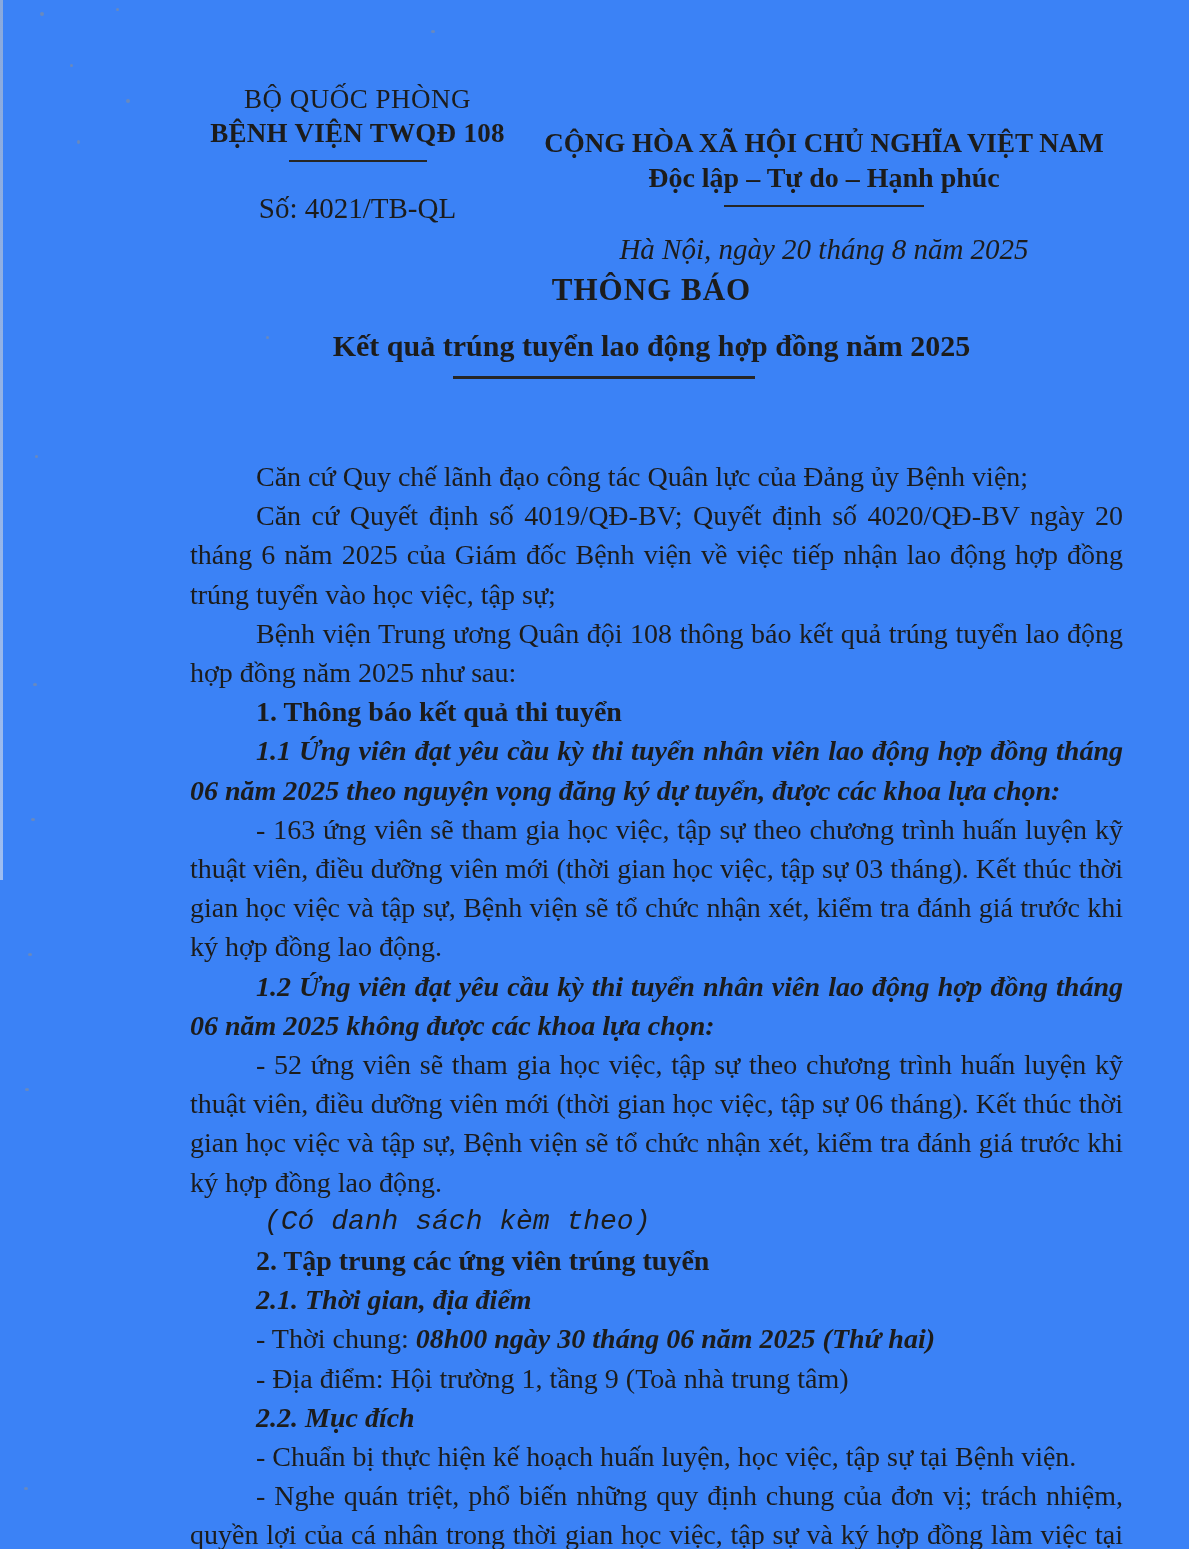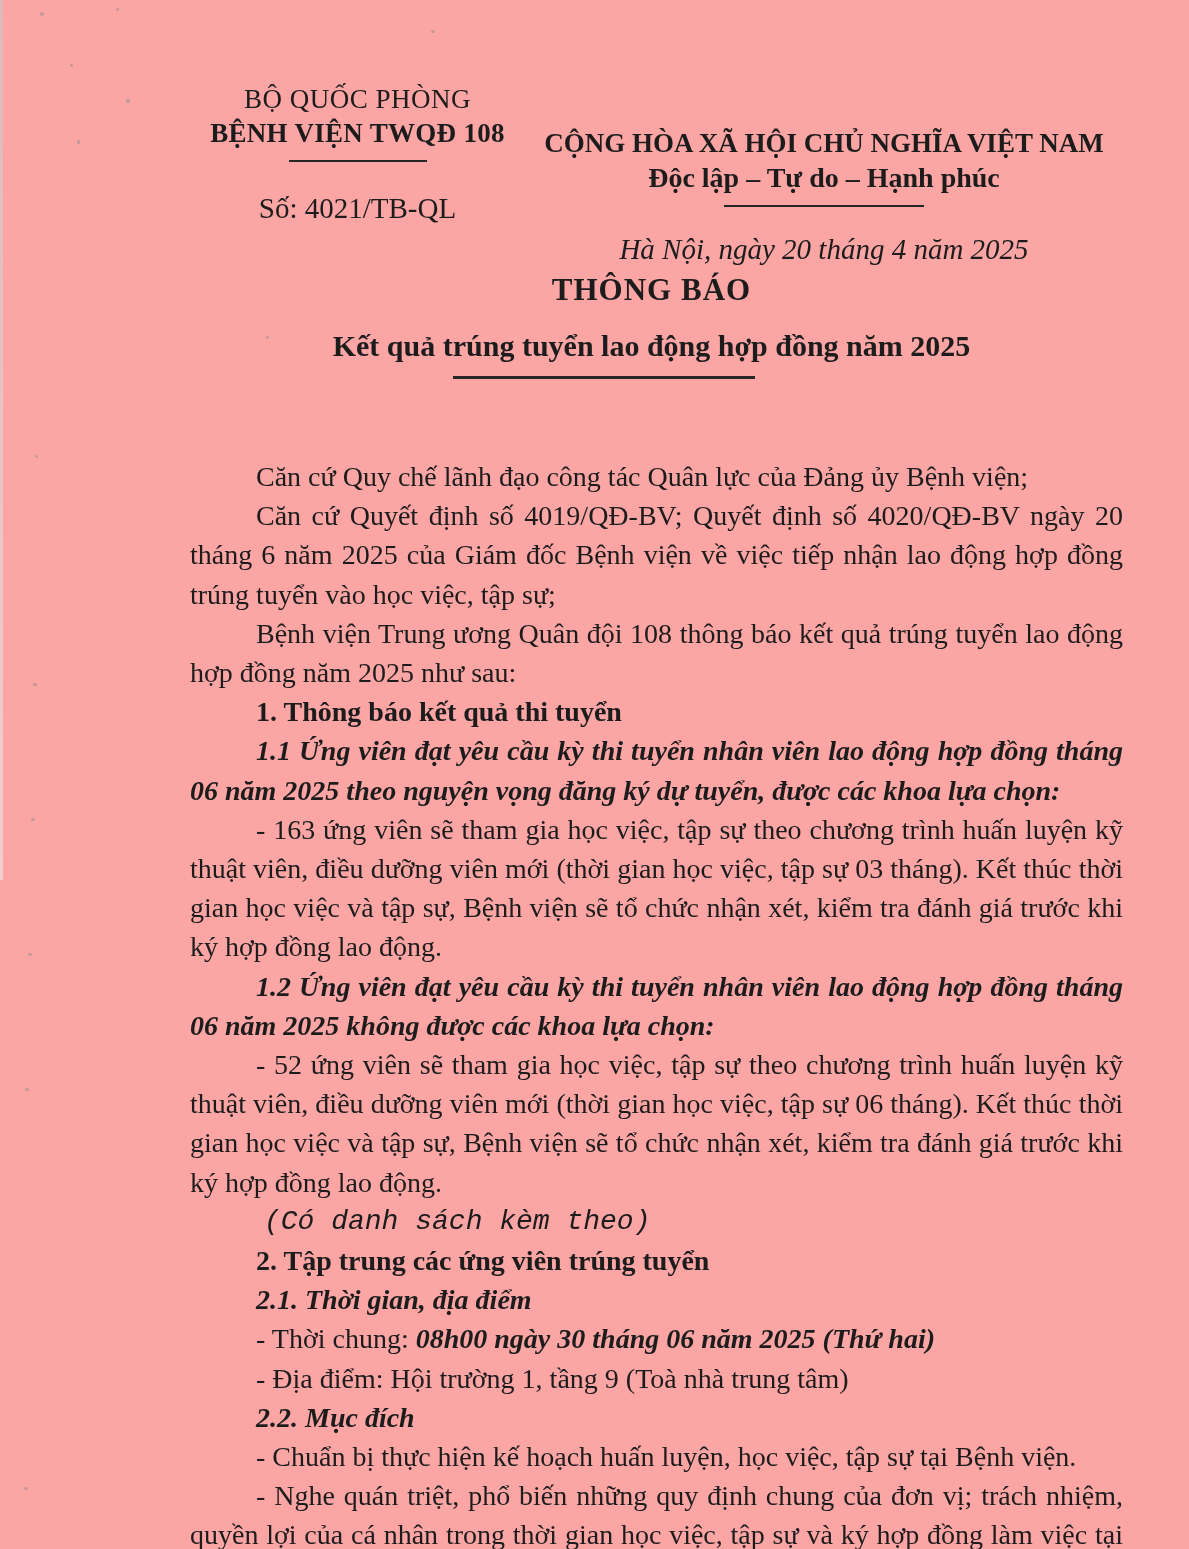"BỘ QUỐC PHÒNG" .page { background: #fca5a5 -> #3b82f6 }
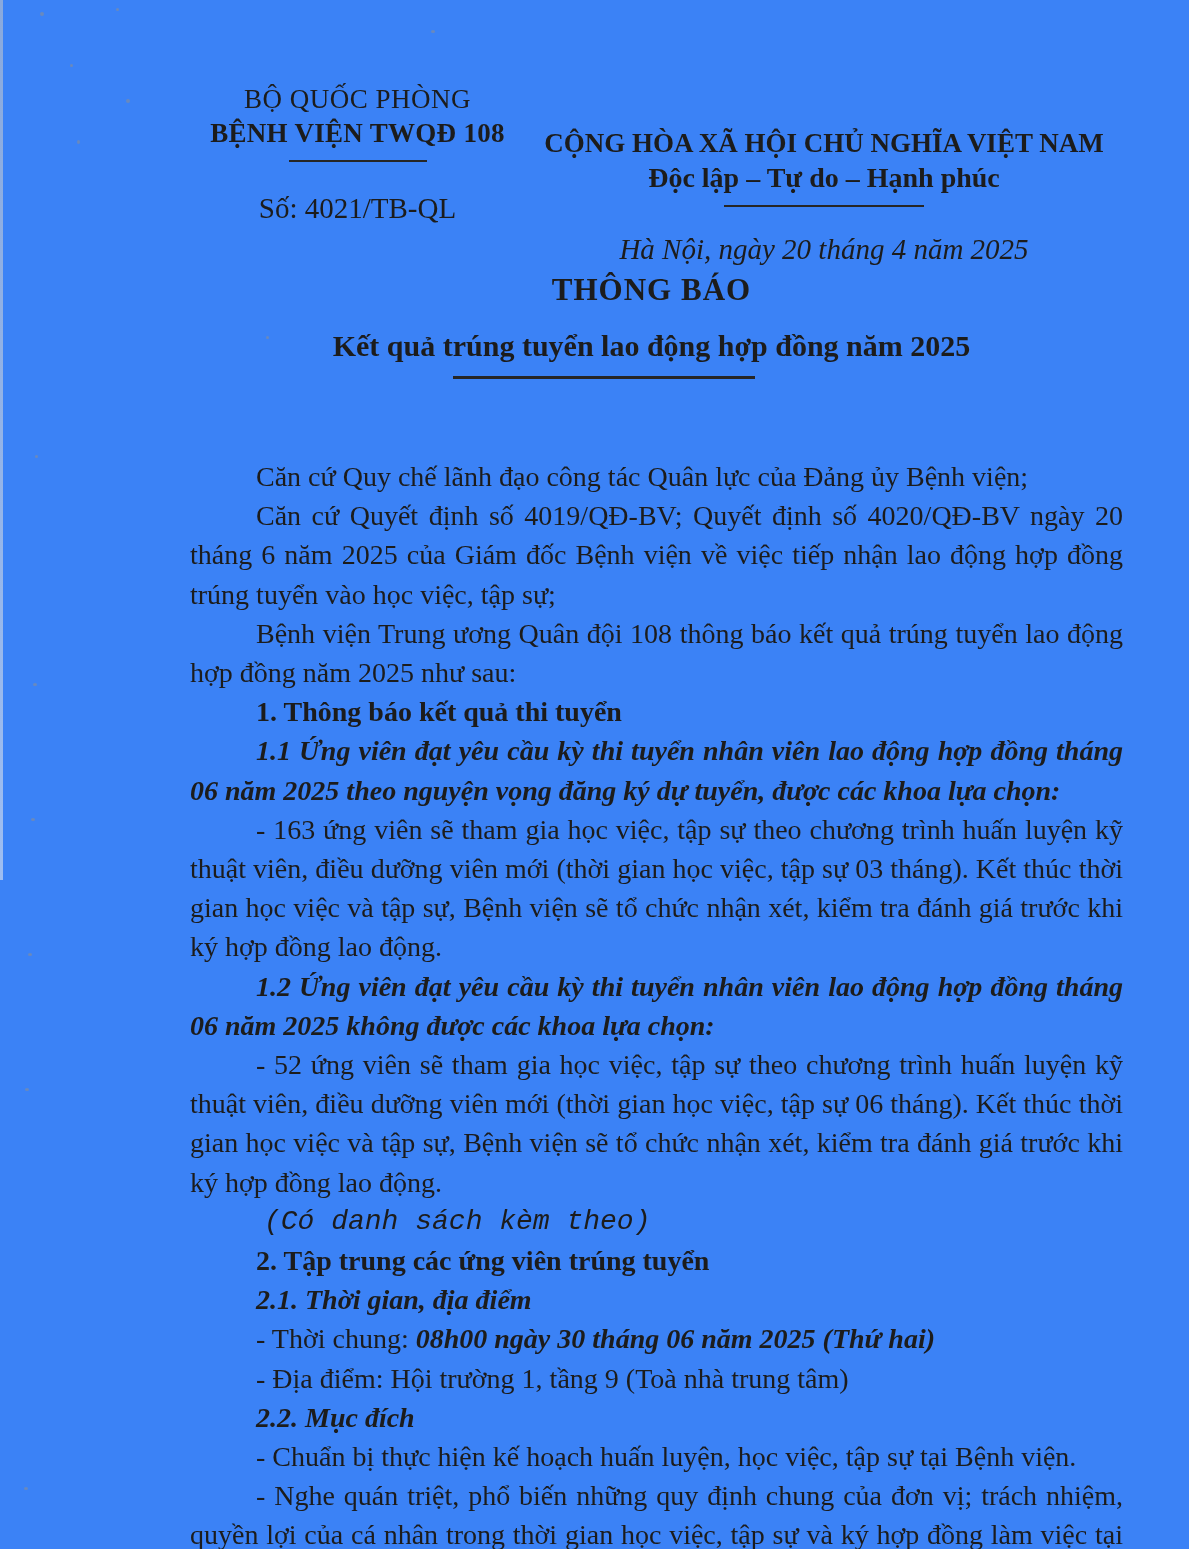"Hà Nội, ngày 20 tháng" div.date-line { text: 4 -> 8 }
